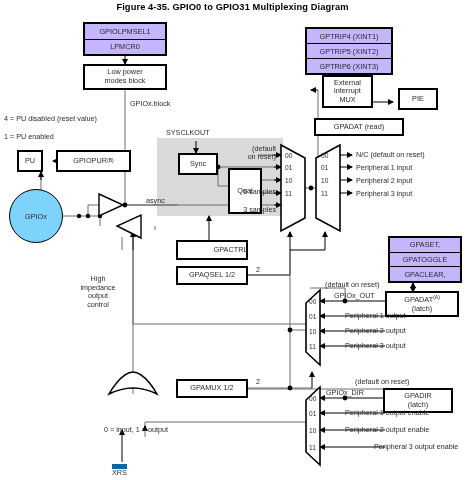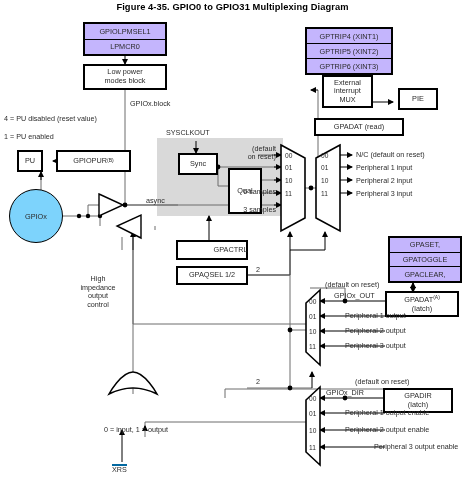"GPAMUX 1/2" div.tbox { html: none -> <div> <span>GPAMUX 1/2</span> </div> }
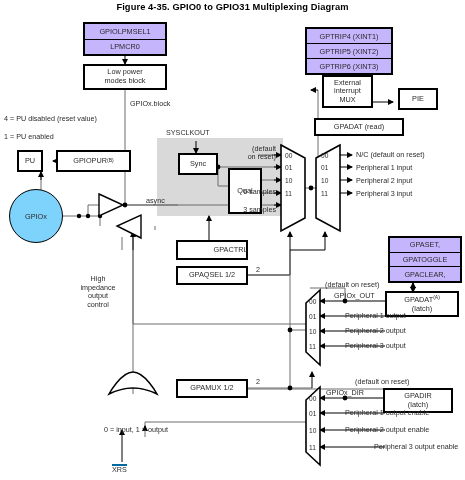"XRS" .ovl { border-top: 2px solid #0369a1 -> 5px solid #0369a1 }
